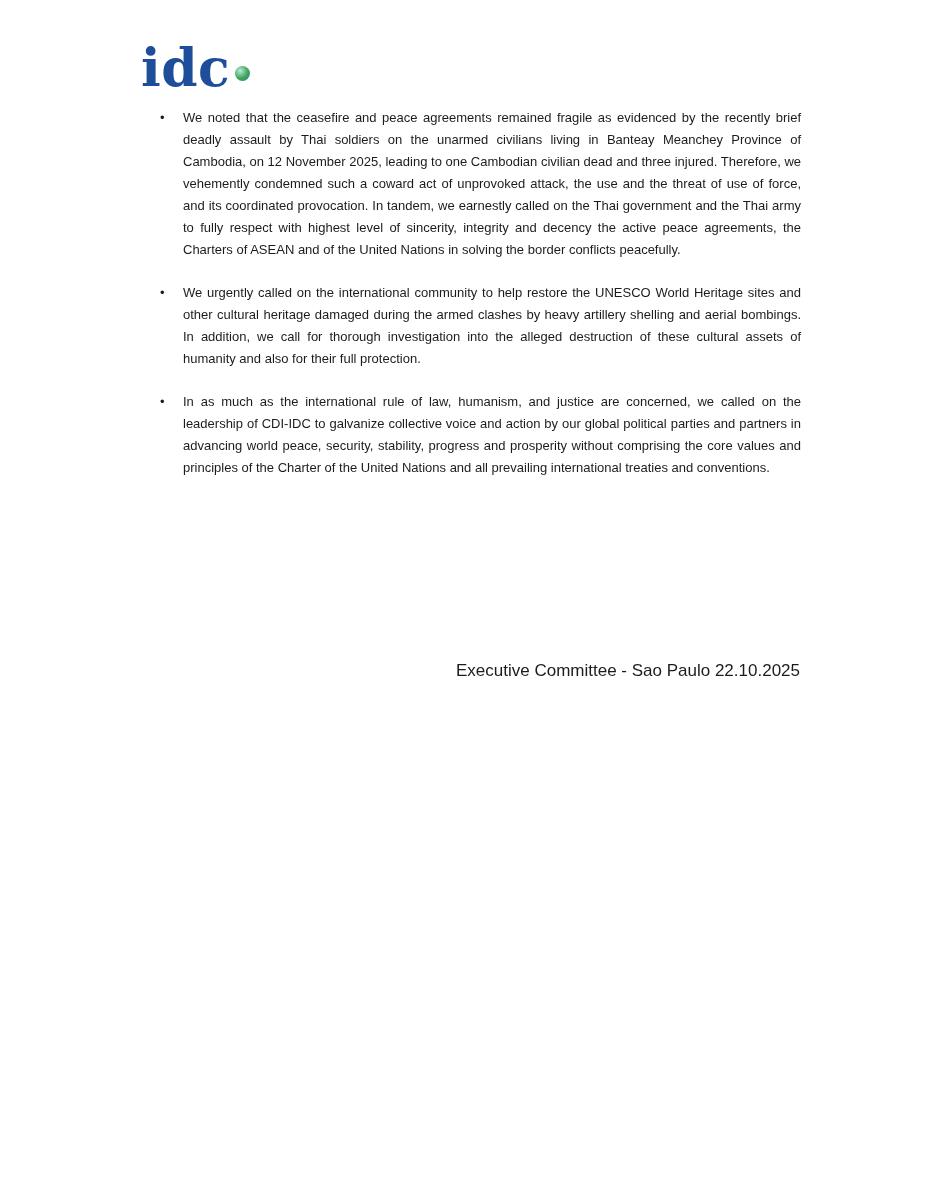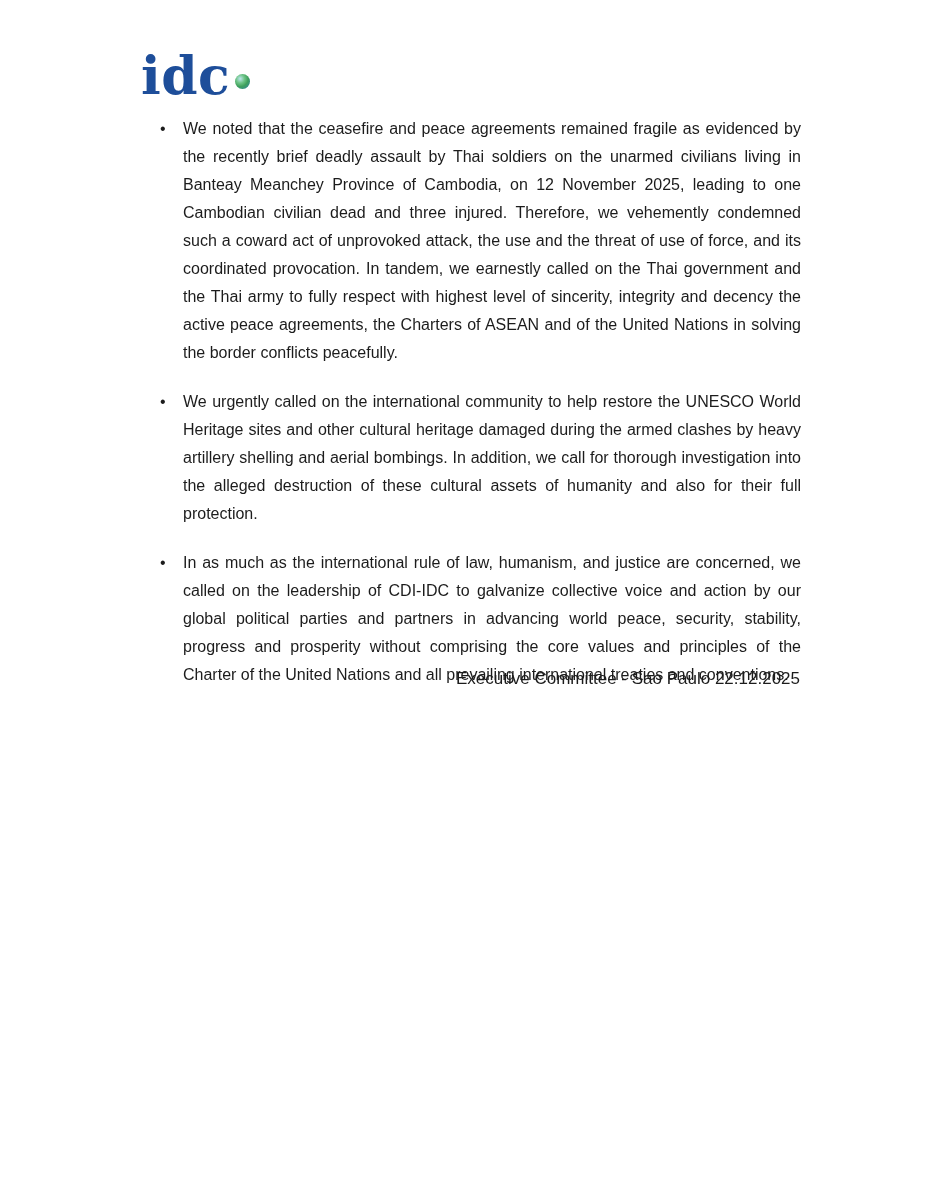"idc" .page { margin: 16px auto -> 8px auto }
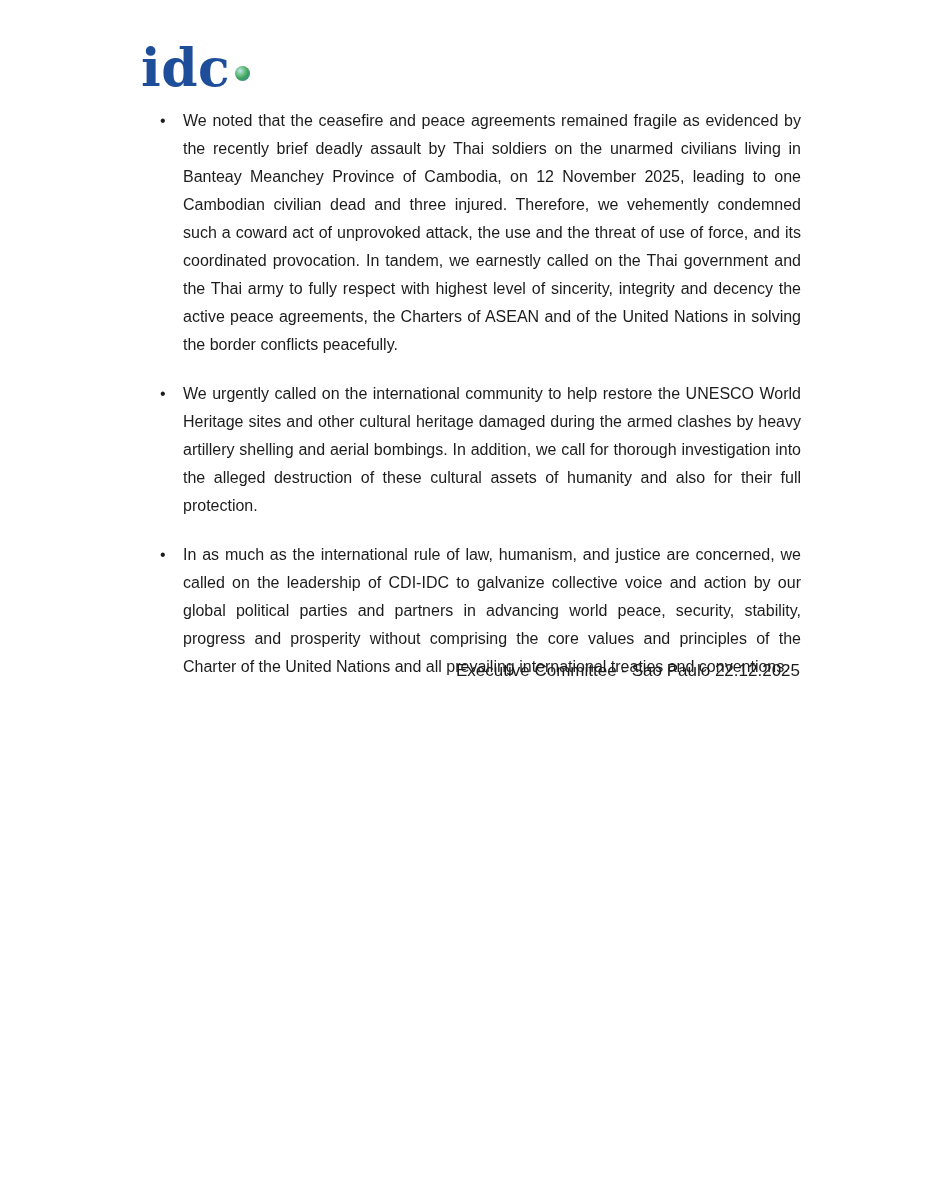"We noted that the ceasefire" ul.bullets li { font-size: 16px -> 13px; line-height: 28px -> 22px }
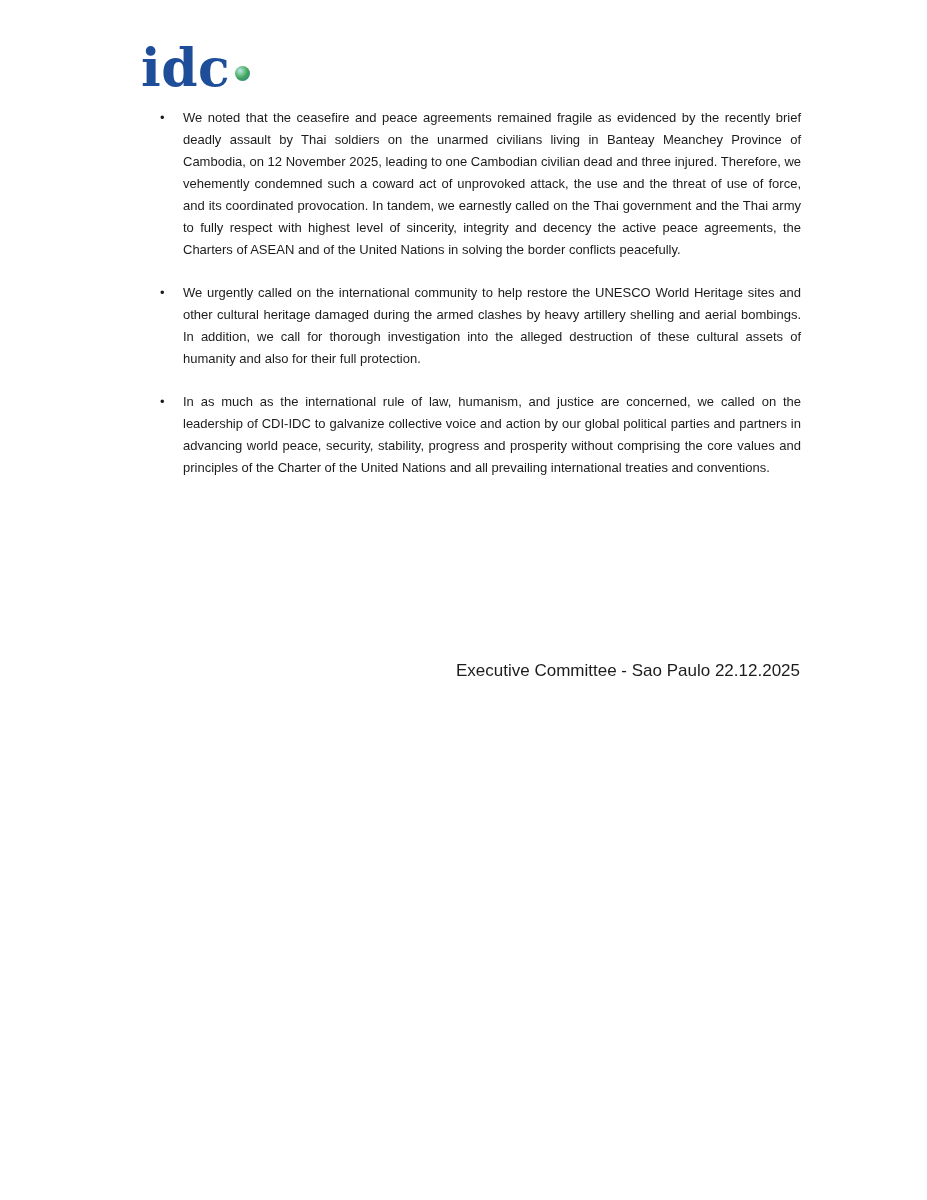"Executive Committee - Sao Paulo" div.signature { text: 22.12.2025 -> 22.10.2025 }
